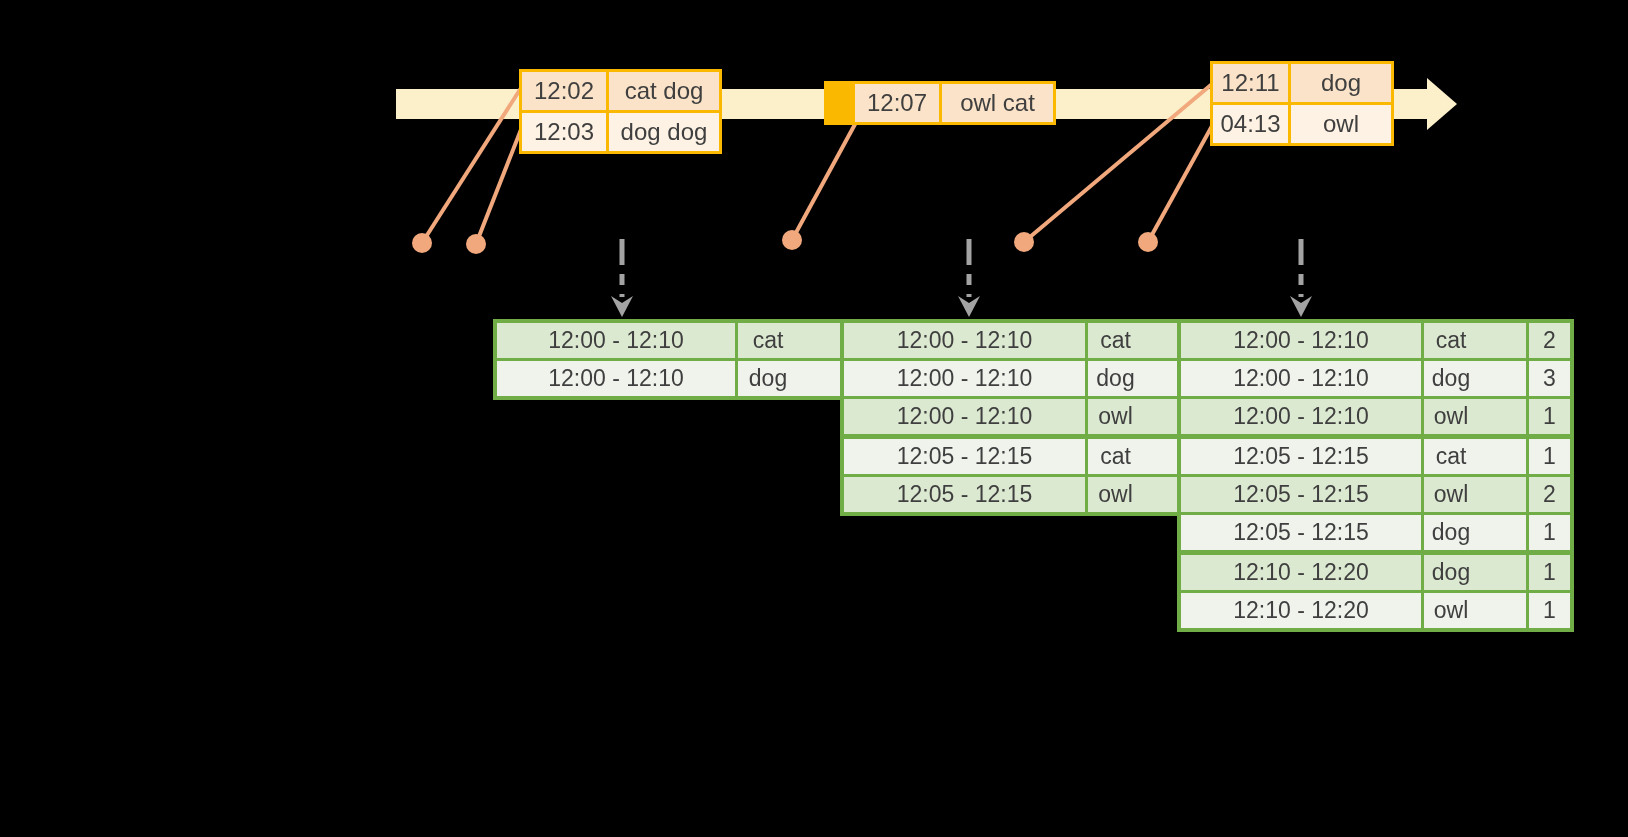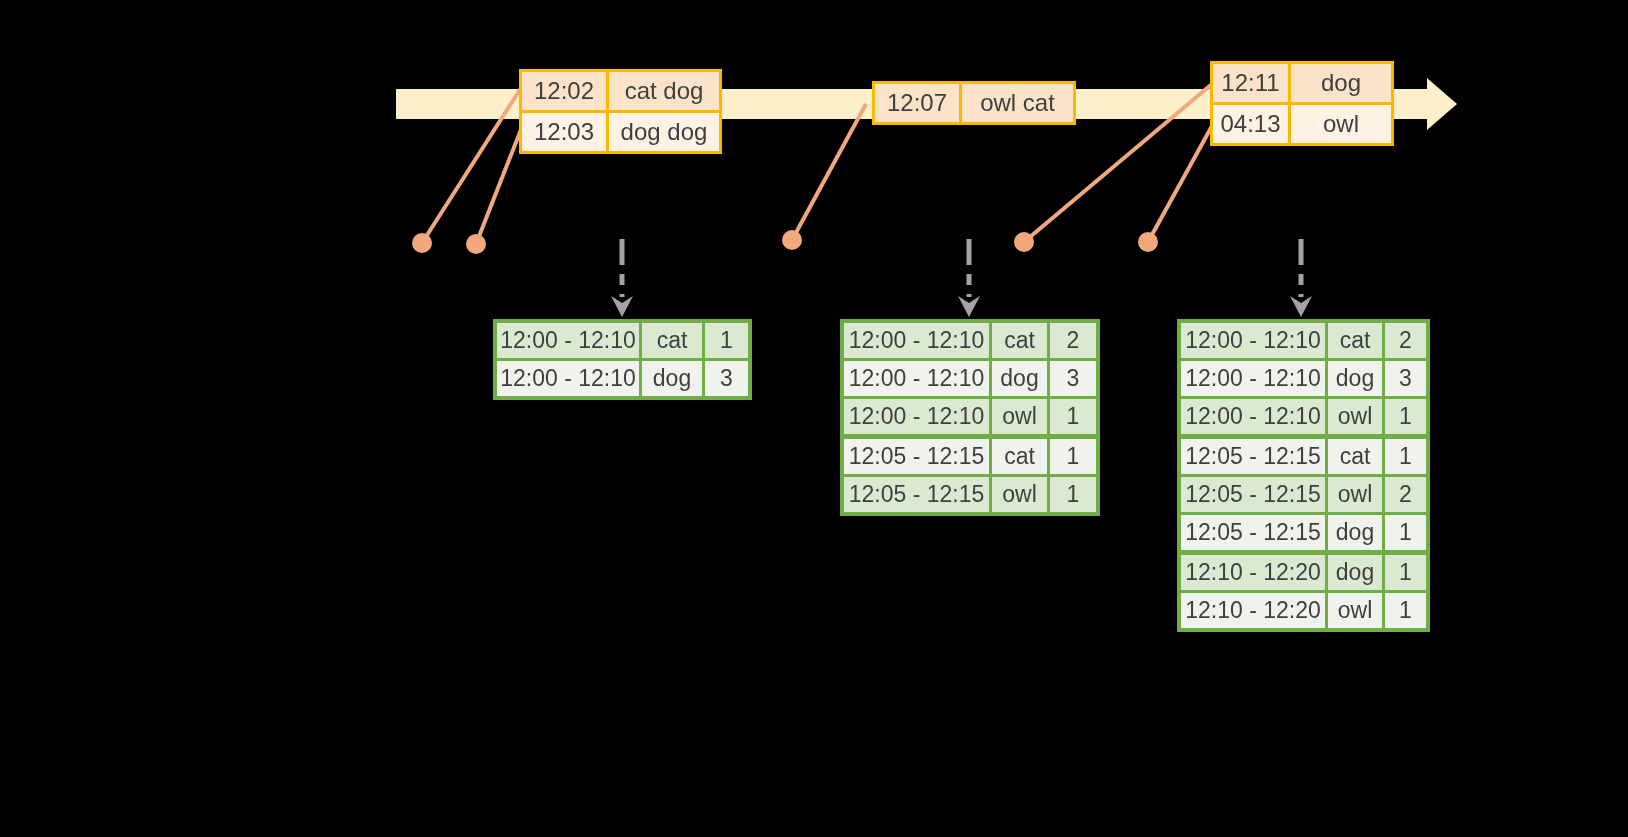"12:07" #events-2 { left: 872px -> 824px; padding-left: none -> 28px }
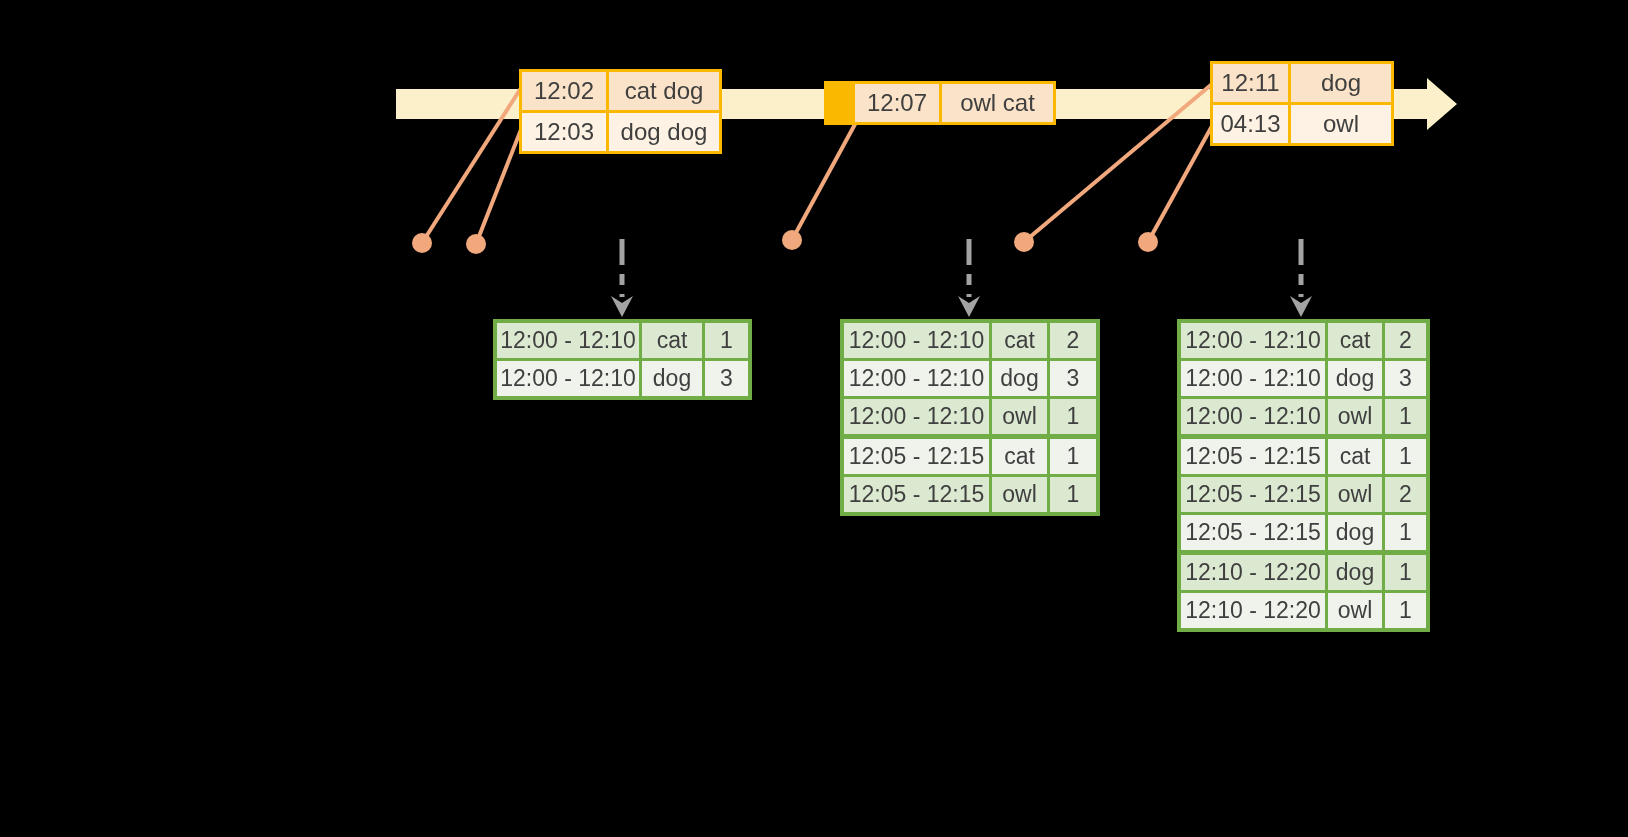"12:00 - 12:10" .rtable .cell { margin-left: none -> 48px }
